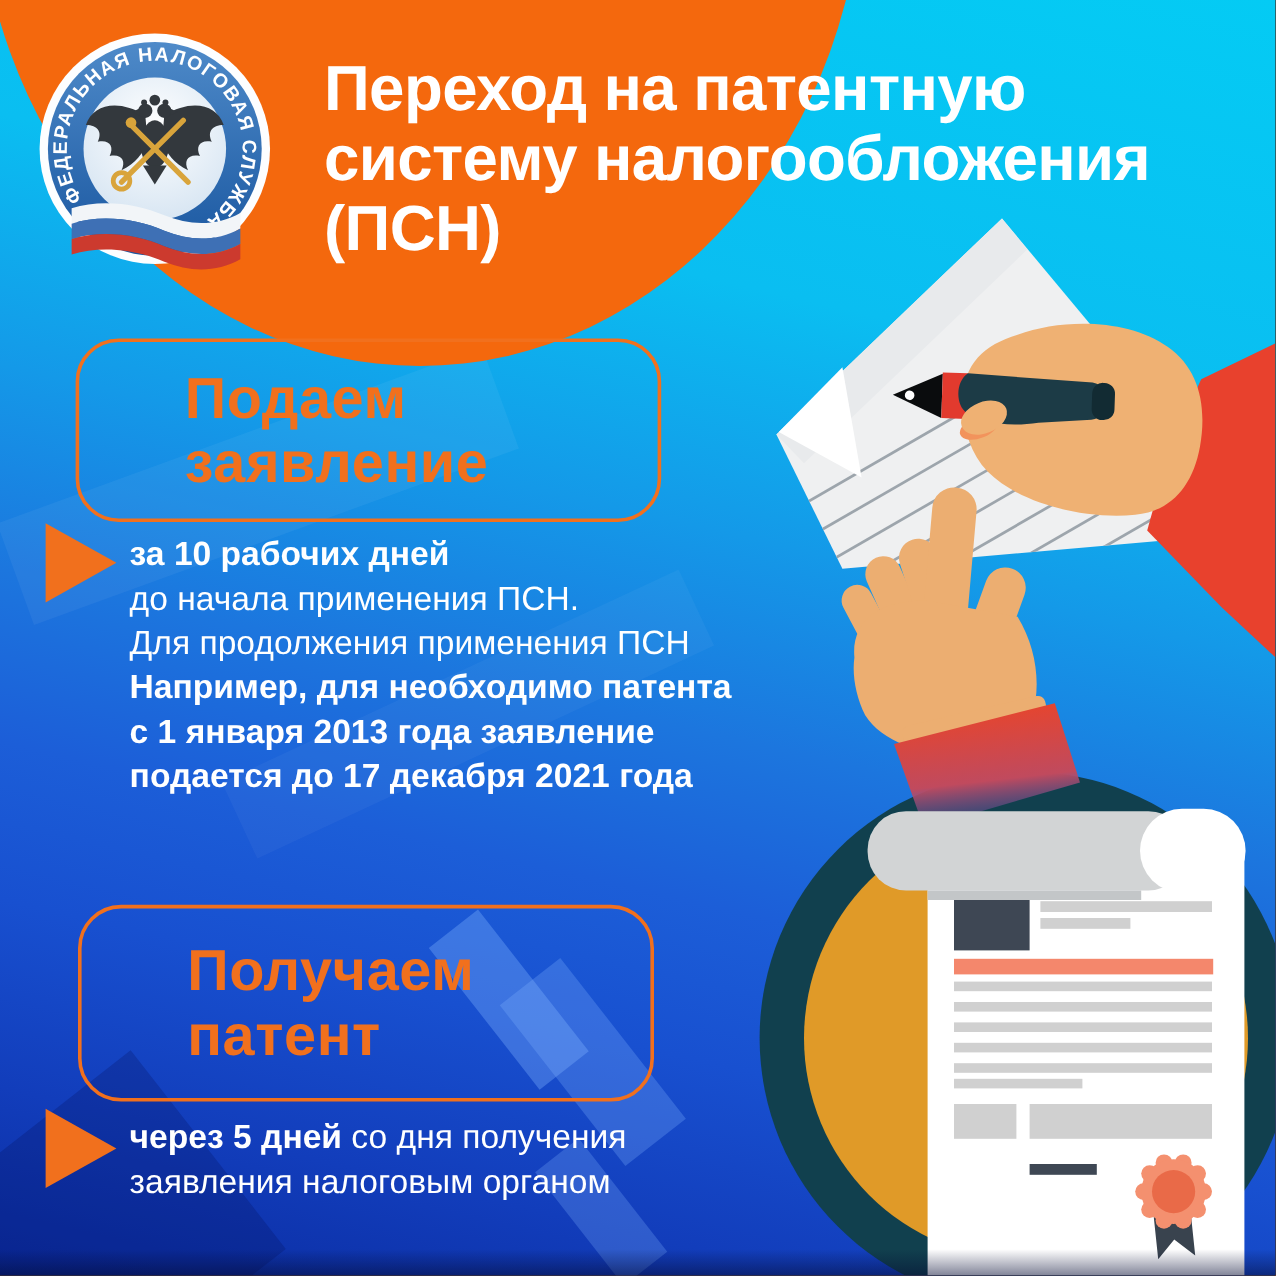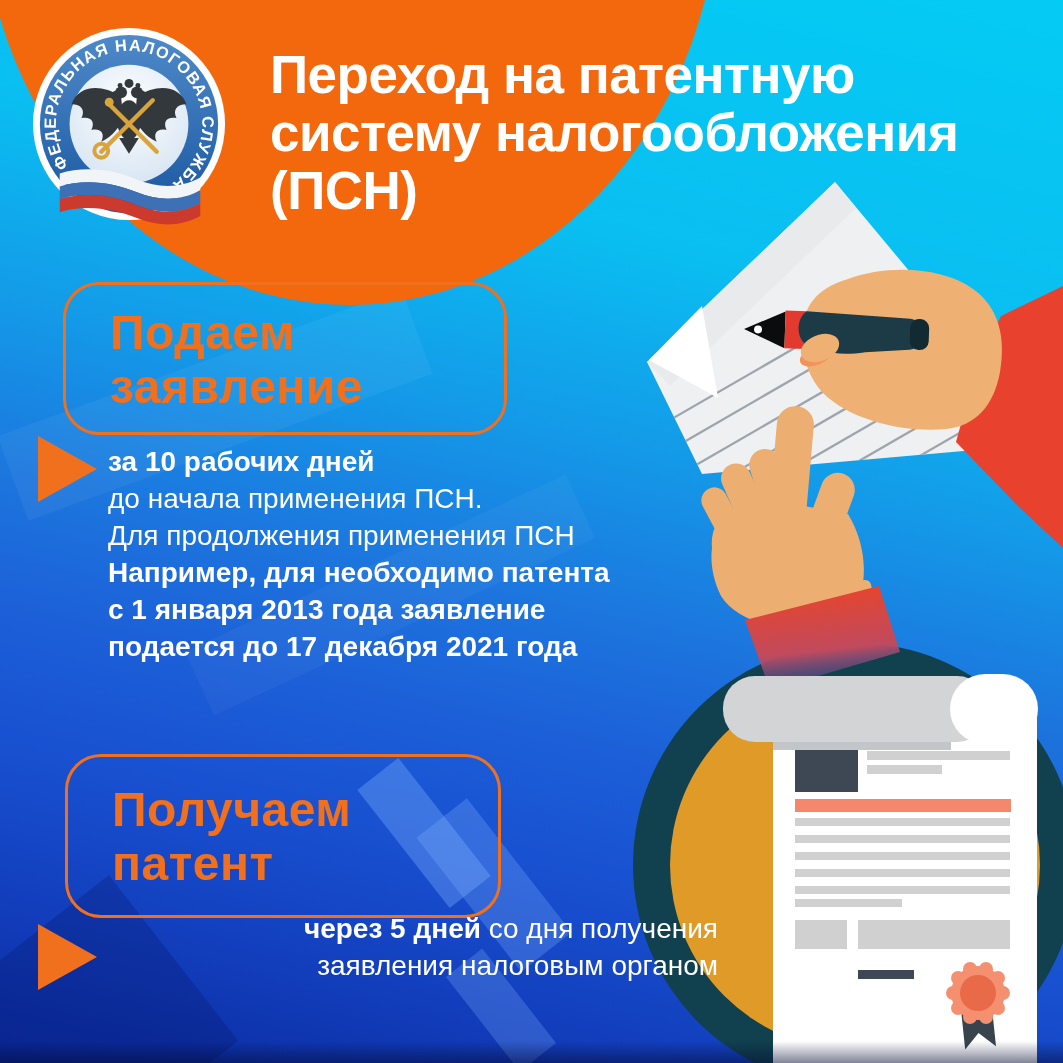"Подаем" .step-box { padding-left: none -> 44px }
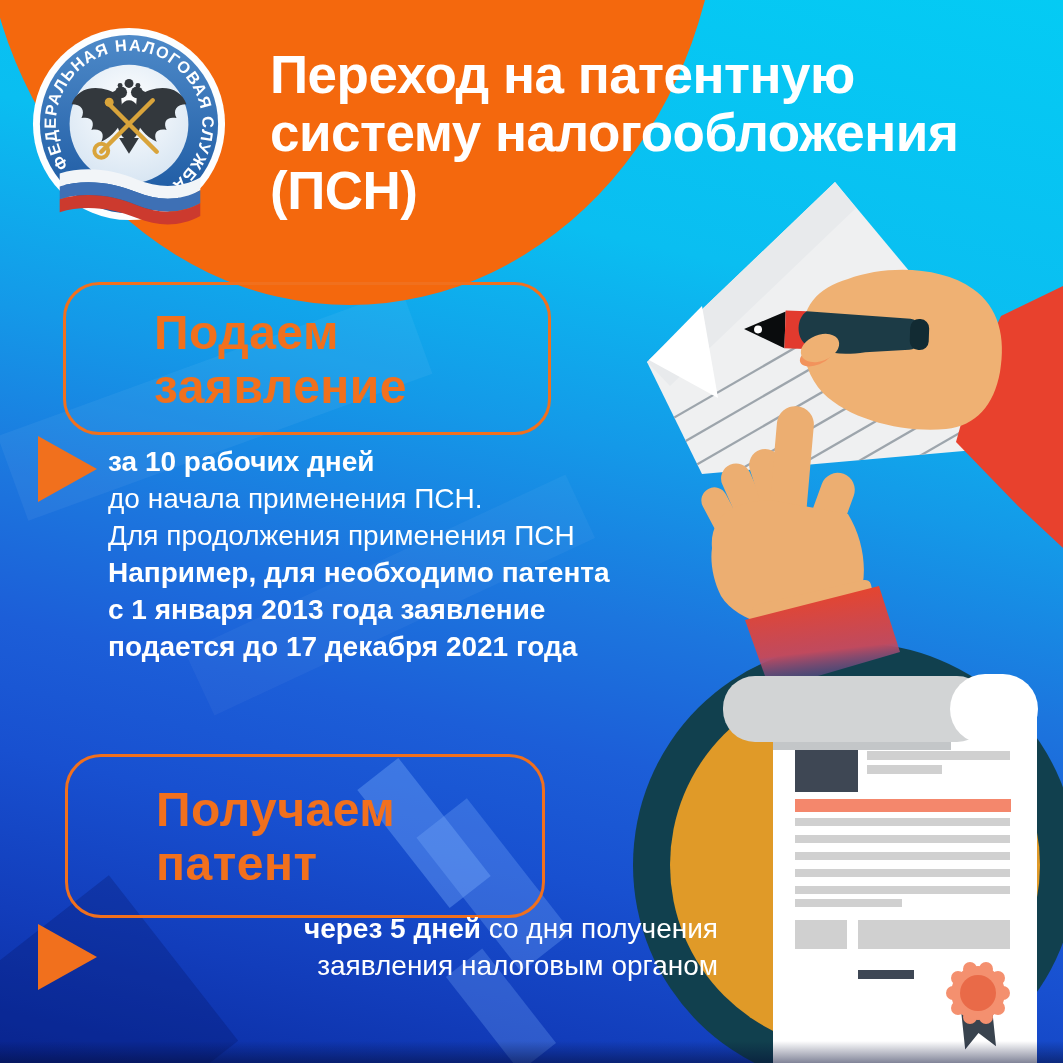"через 5 дней со дня" .para-2 { text-align: right -> none; top: 910px -> 929px }
